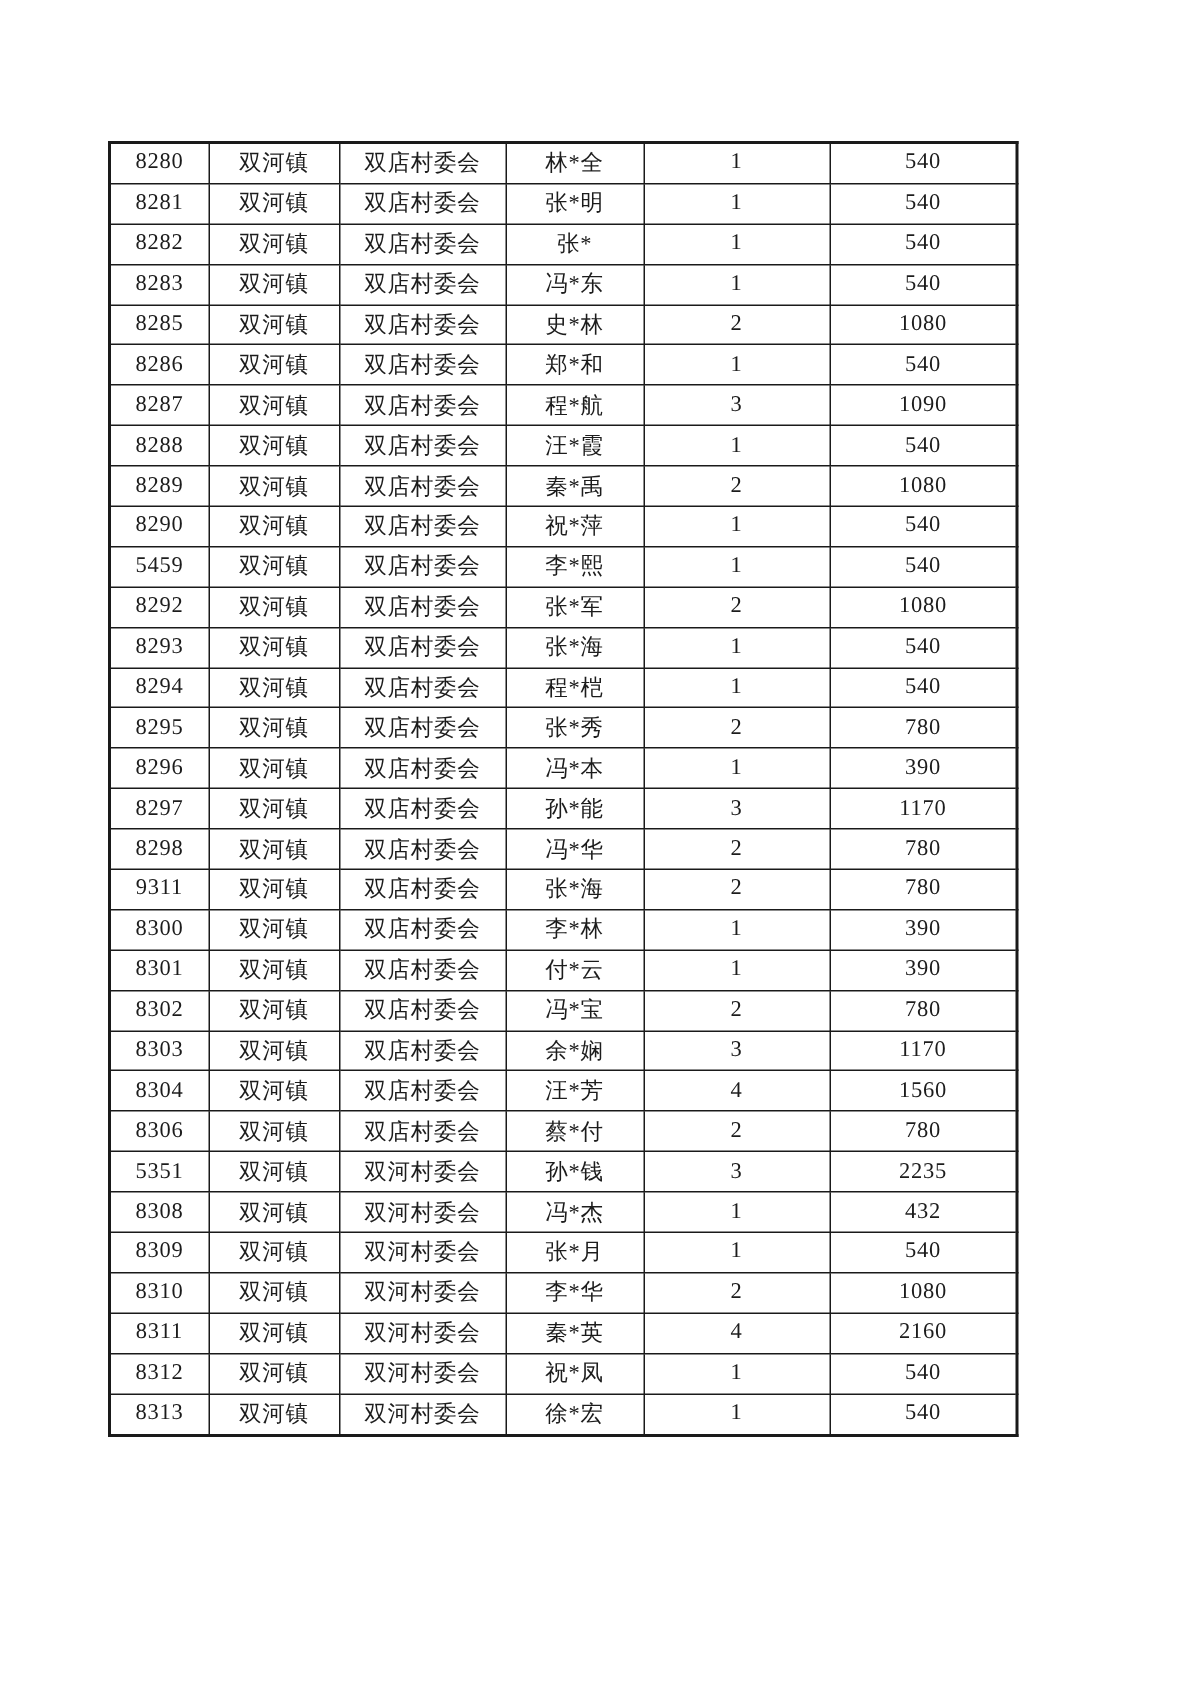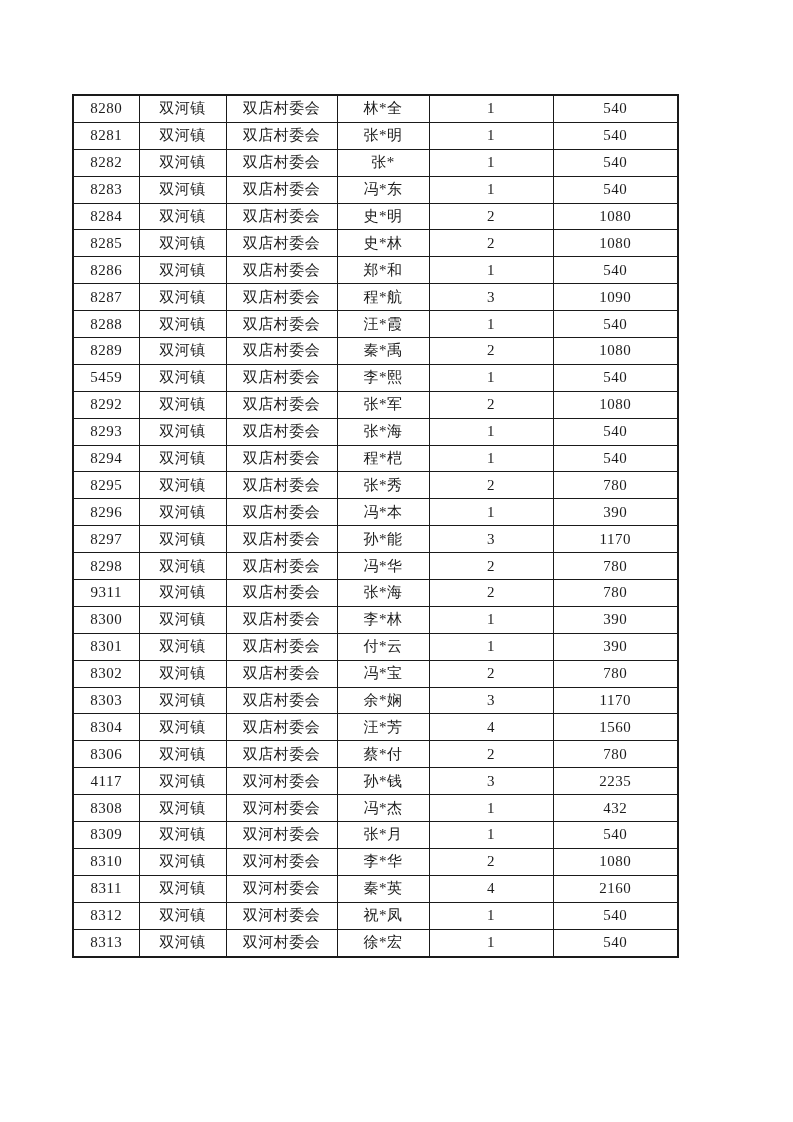"8284" tr { html: <tr> <td>8284</td> <td>双河镇</td> <td>双店村委会</td> <td>史*明</td> <td>2</td> <td>1080</td> </tr> -> none }
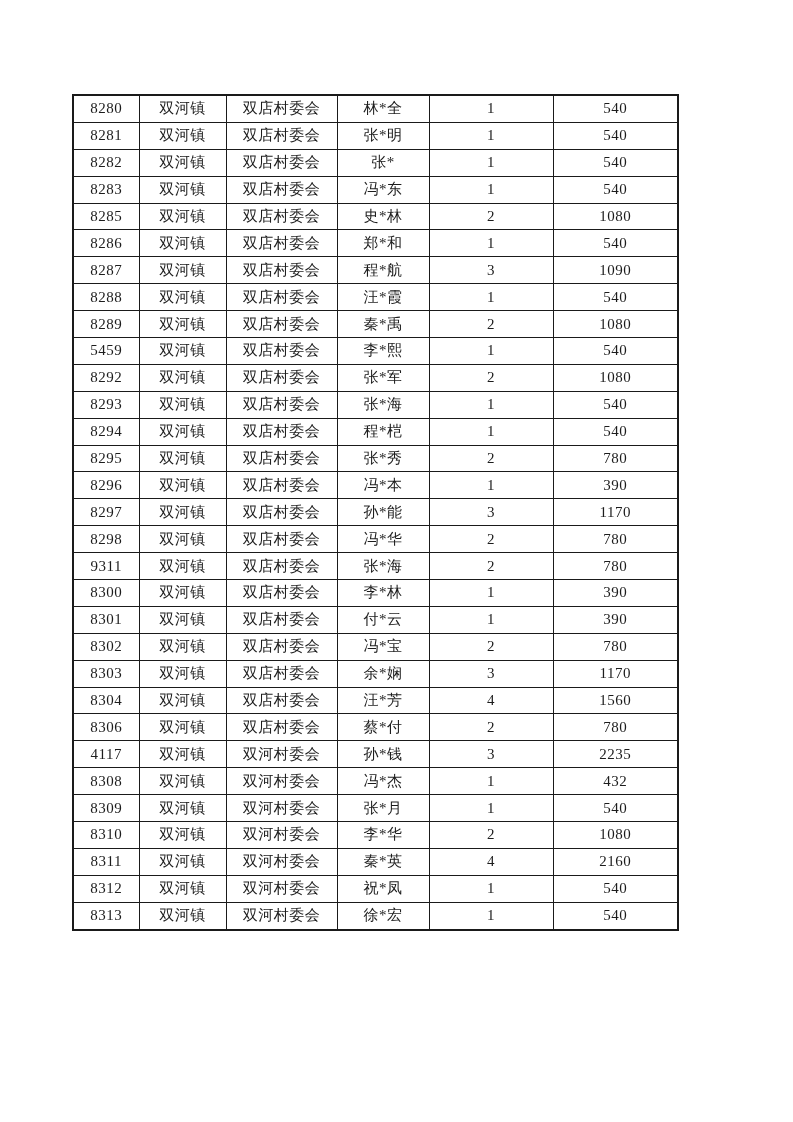"8290" tr { html: none -> <tr> <td>8290</td> <td>双河镇</td> <td>双店村委会</td> <td>祝*萍</td> <td>1</td> <td>540</td> </tr> }
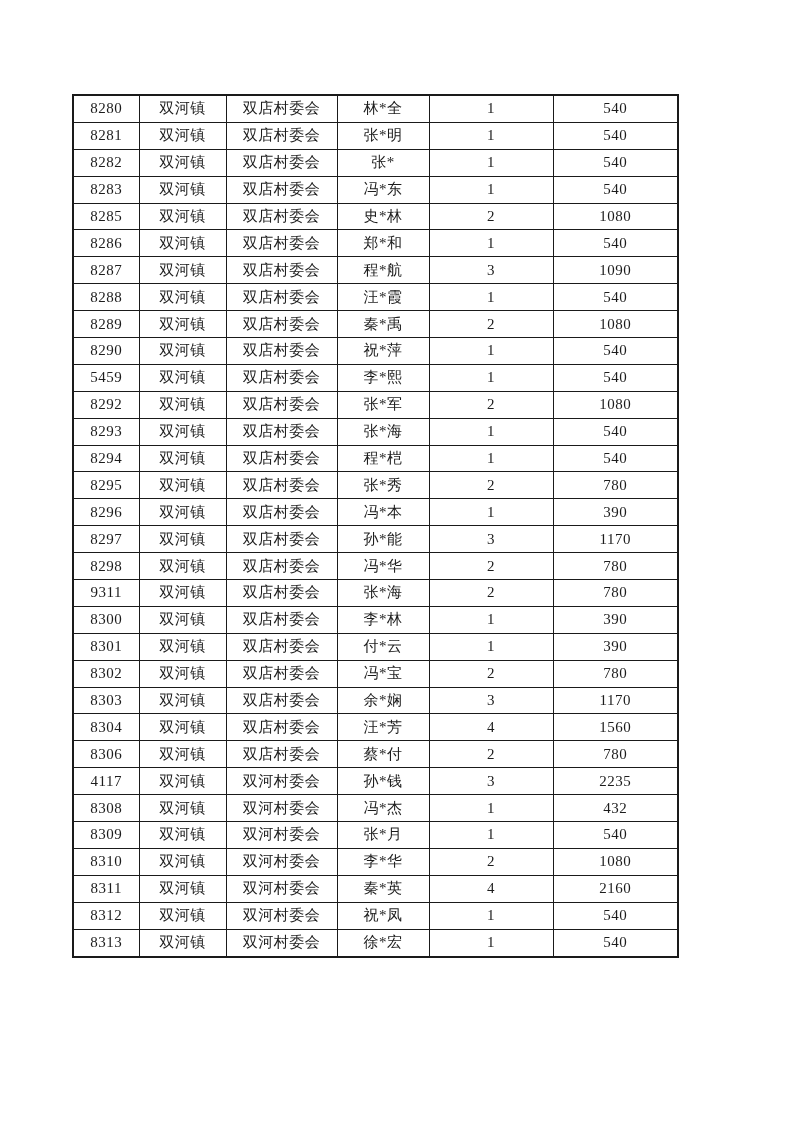"4117" td { text: 4117 -> 5351 }
